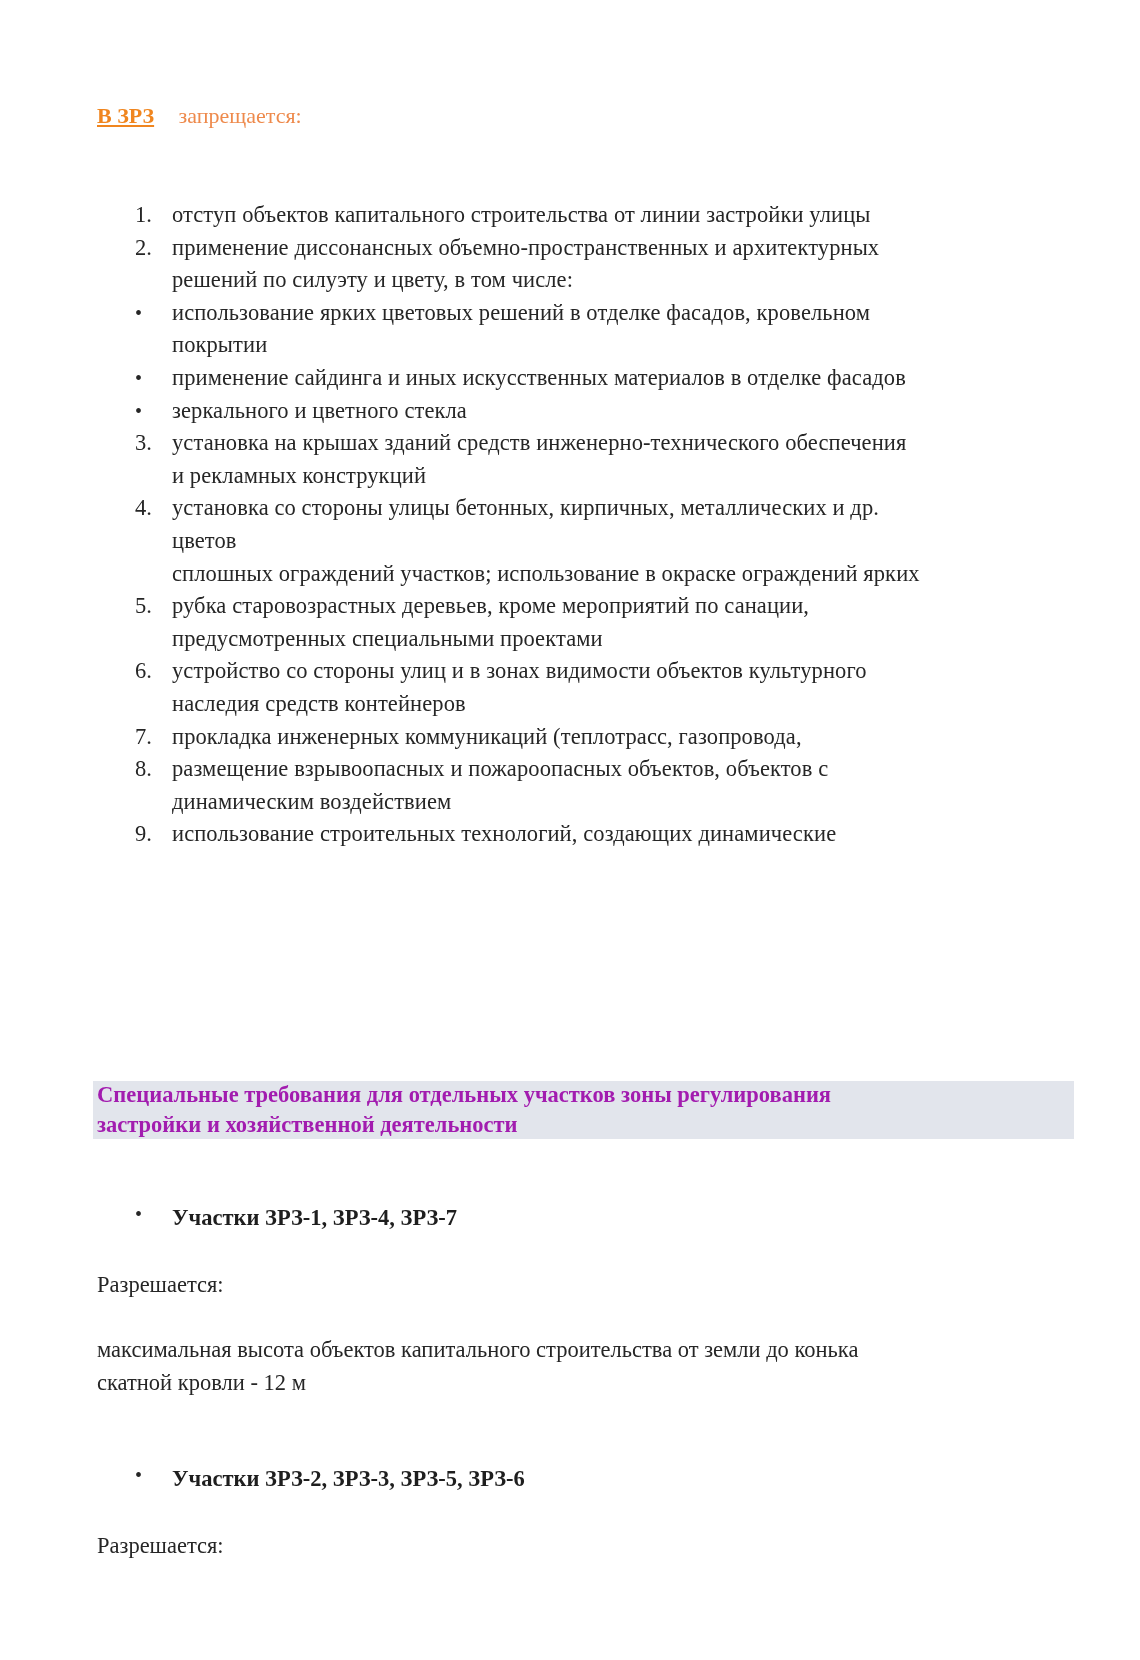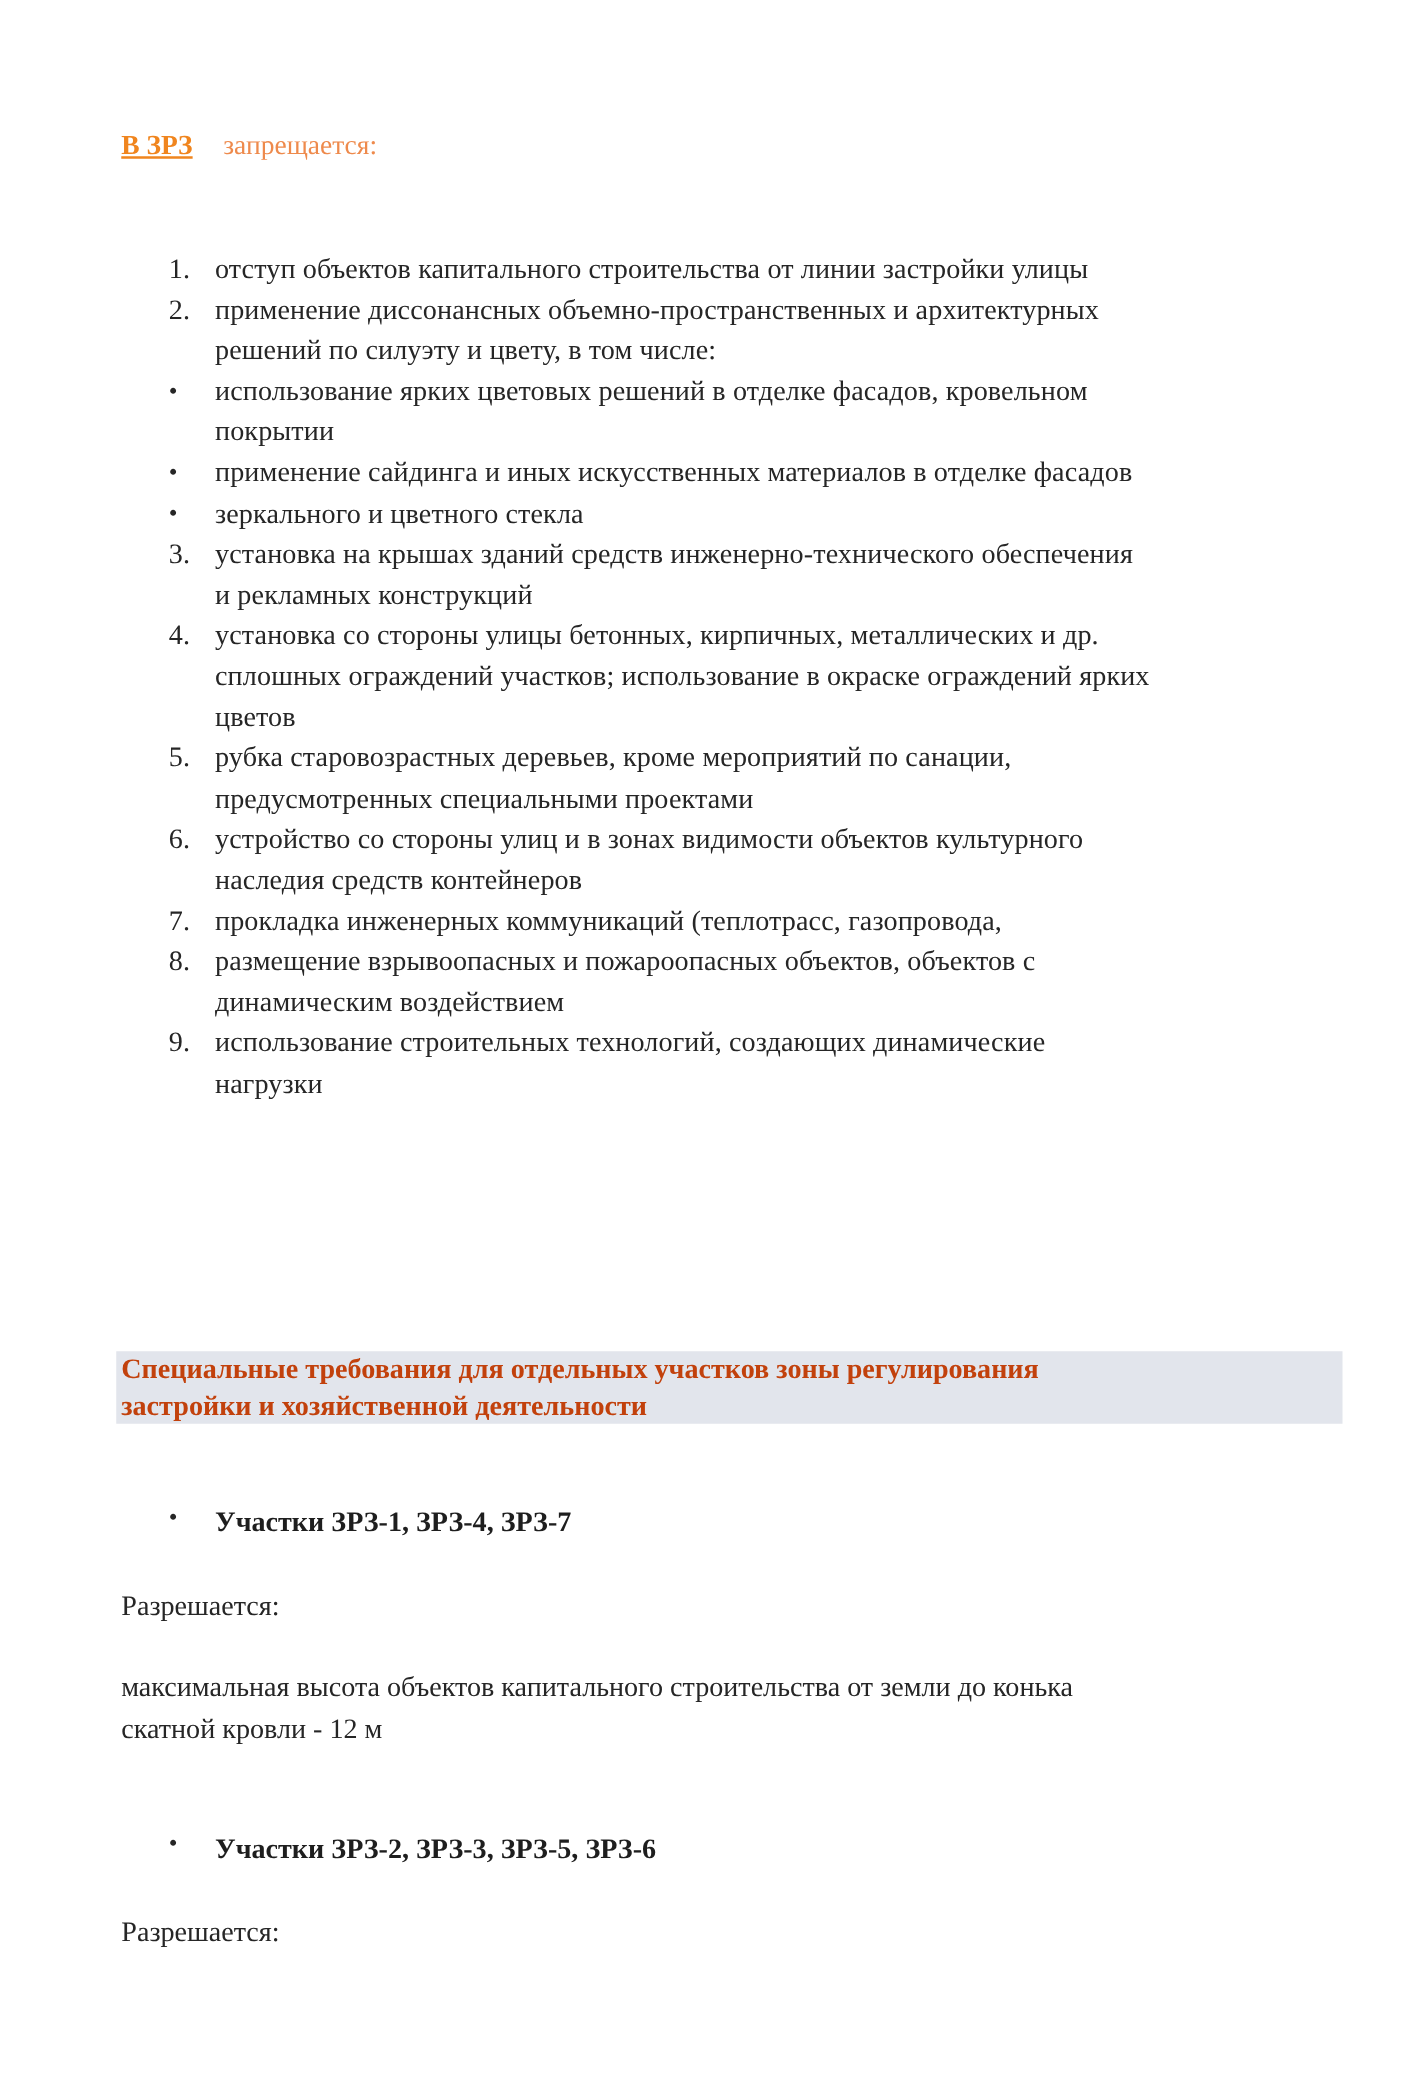"сплошных ограждений участков;" div { order: before "цветов" -> after "цветов" }
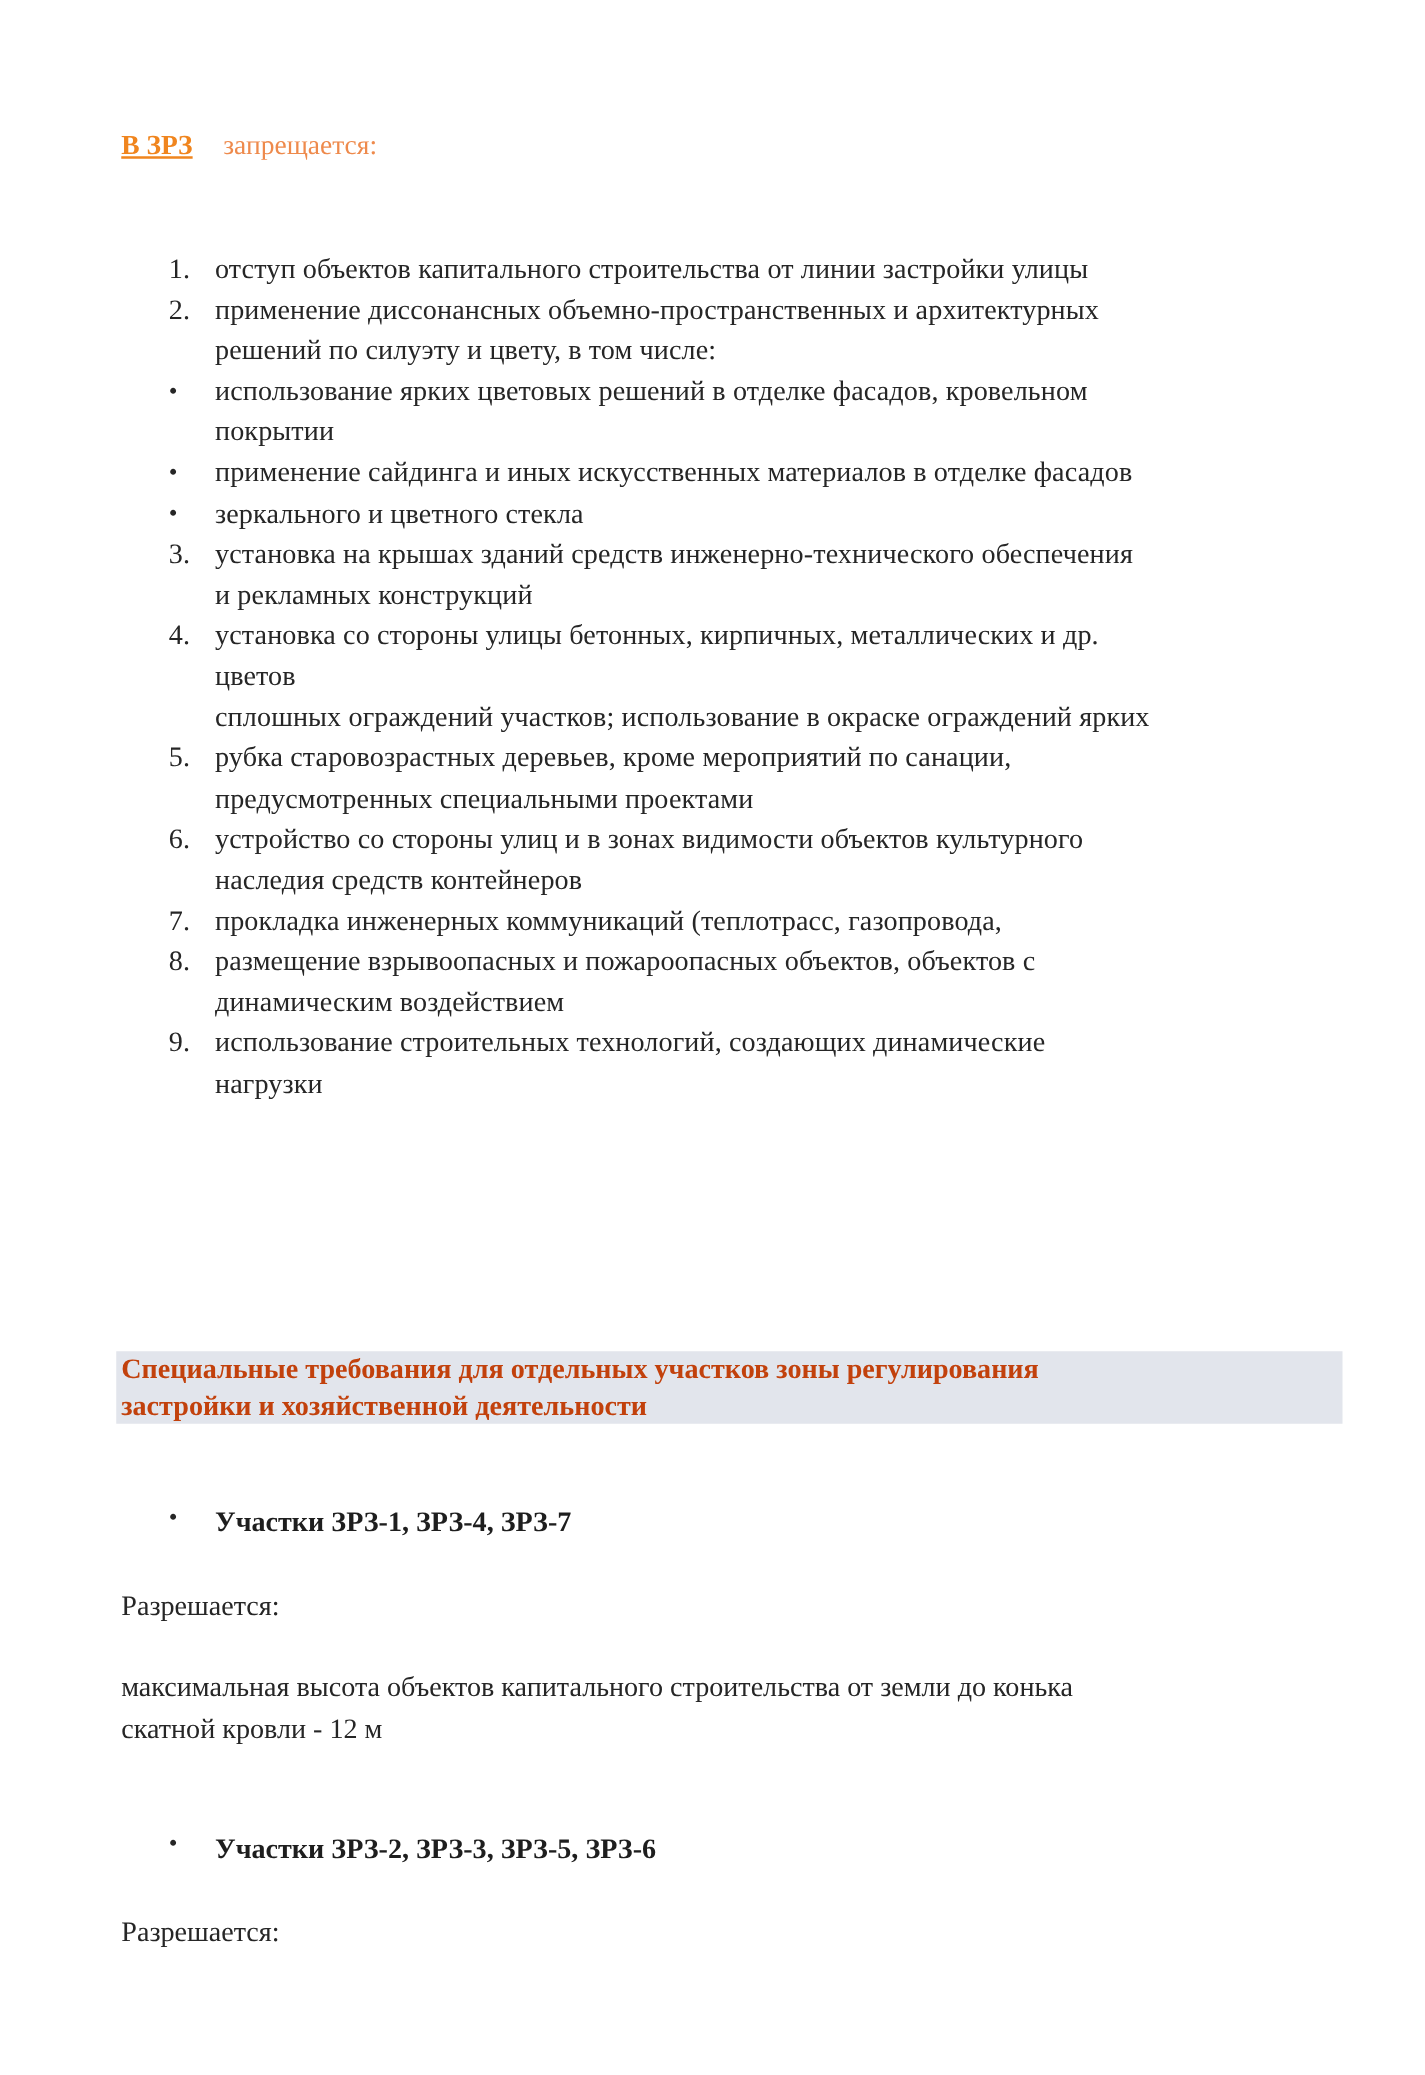"нагрузки" div { html: <div>нагрузки</div> -> none }
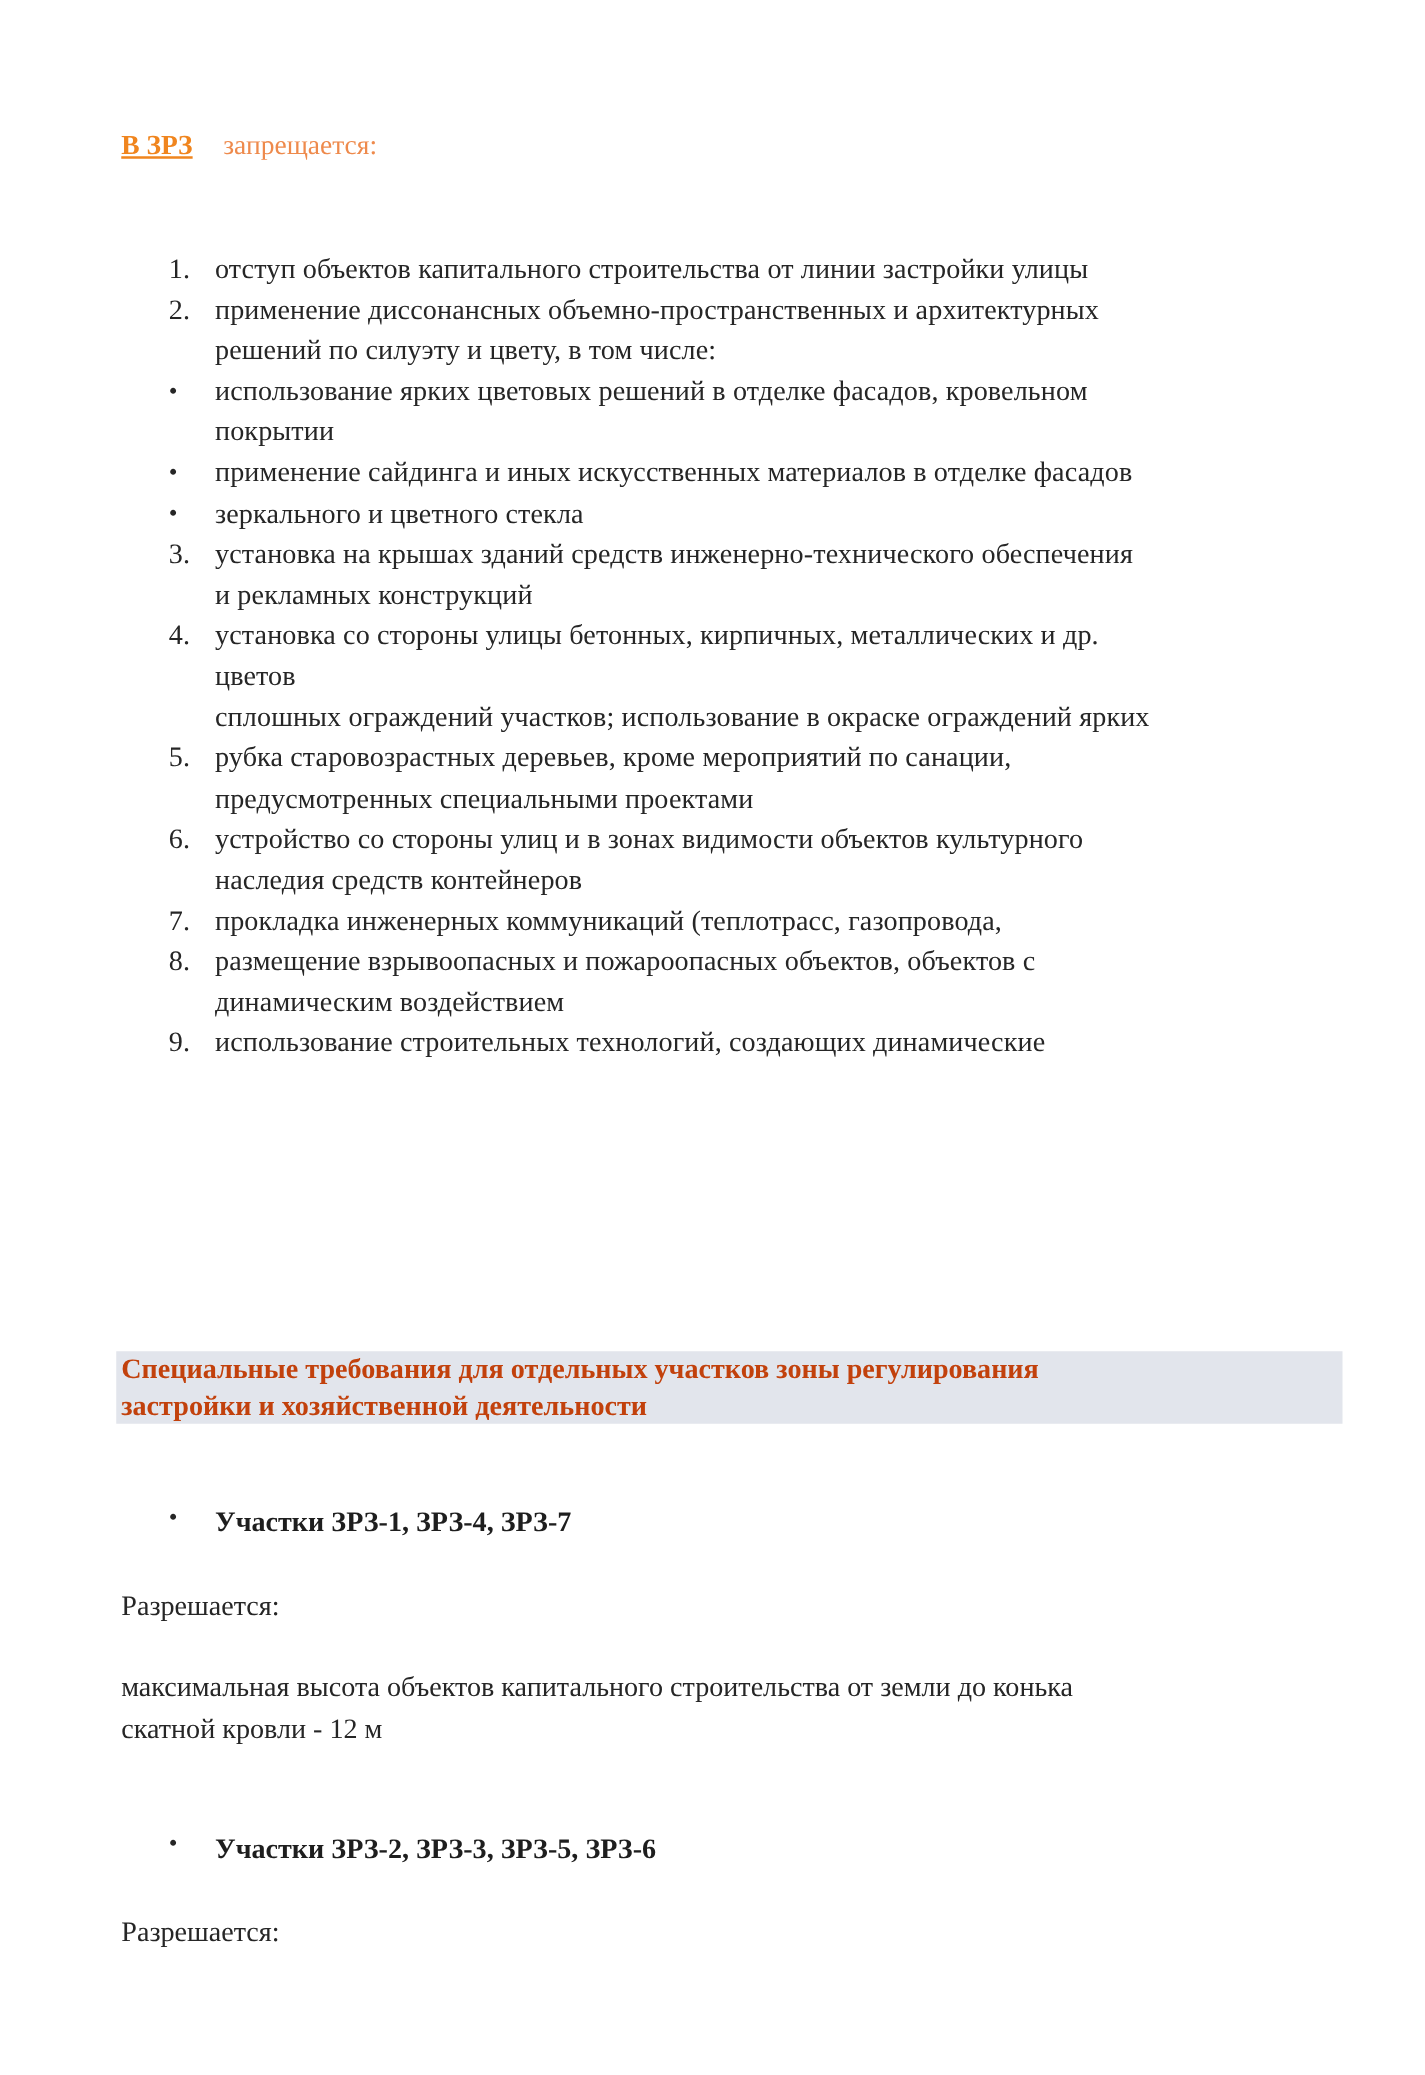"Специальные требования для отдельных" .section-title { color: #c2410c -> #a21caf }
